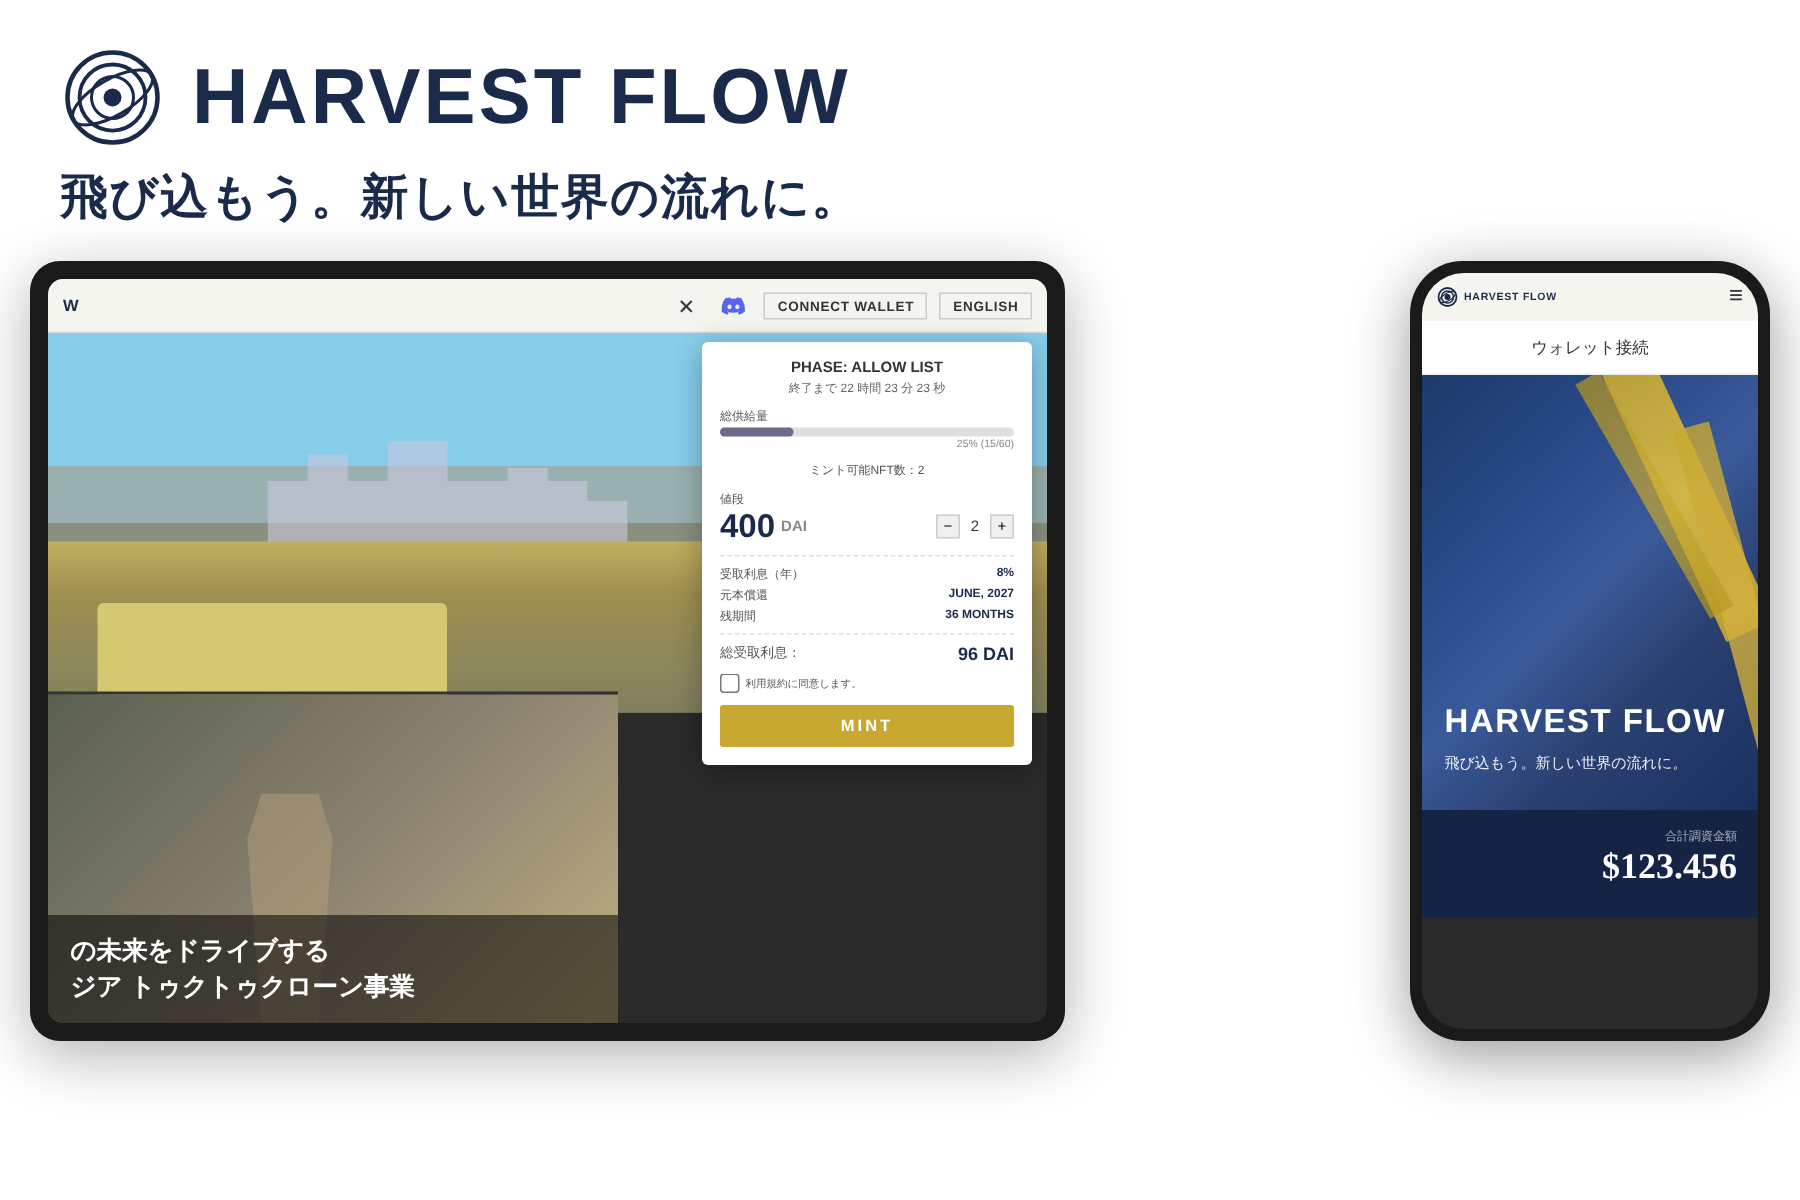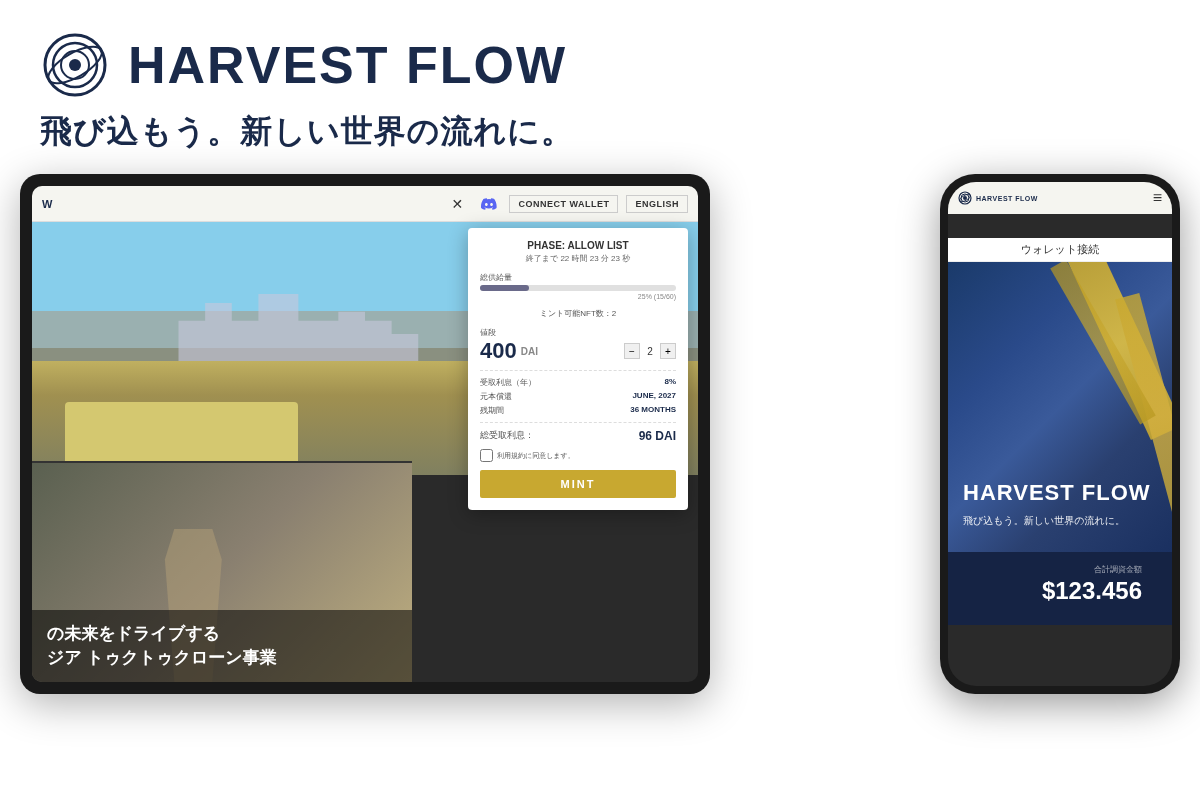"ウォレット接続" .phone-wallet-bar { height: 24px -> 36px; margin-top: 24px -> none }
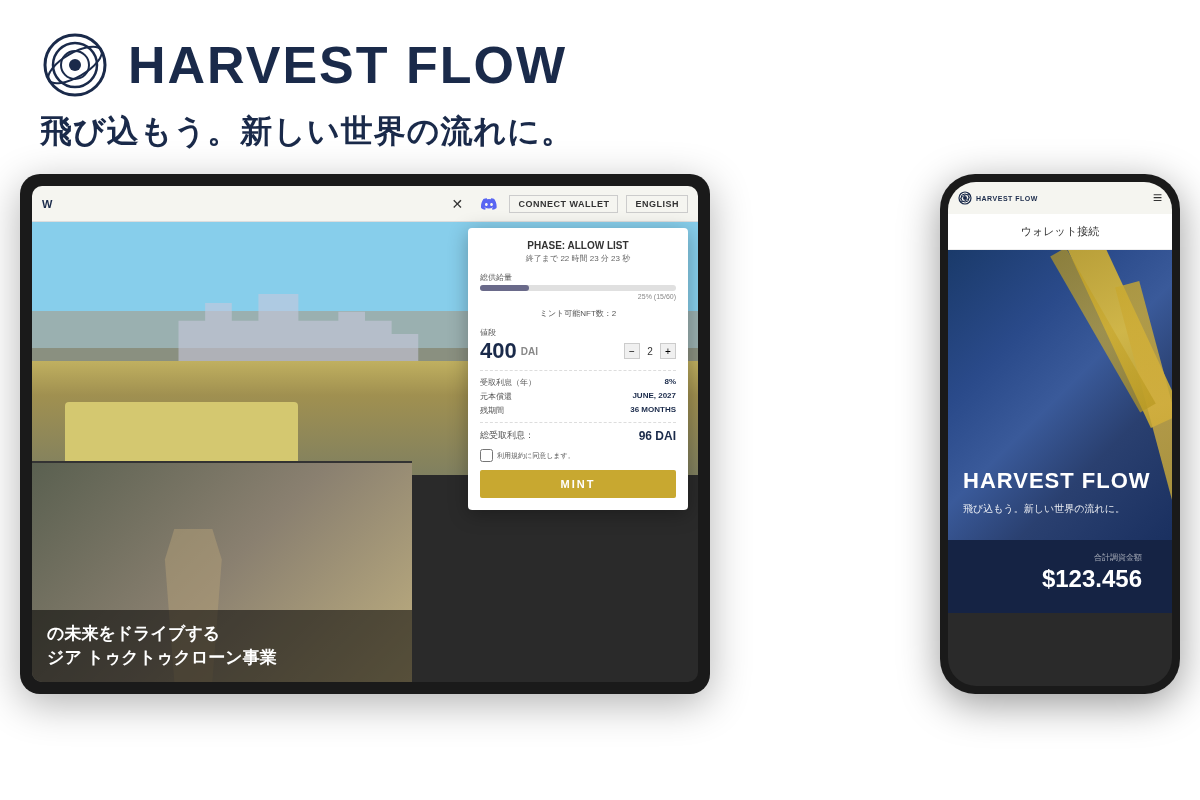"合計調資金額" .phone-stats { font-family: none -> Liberation Serif, serif; padding: 12px 30px -> 12px 14px }
